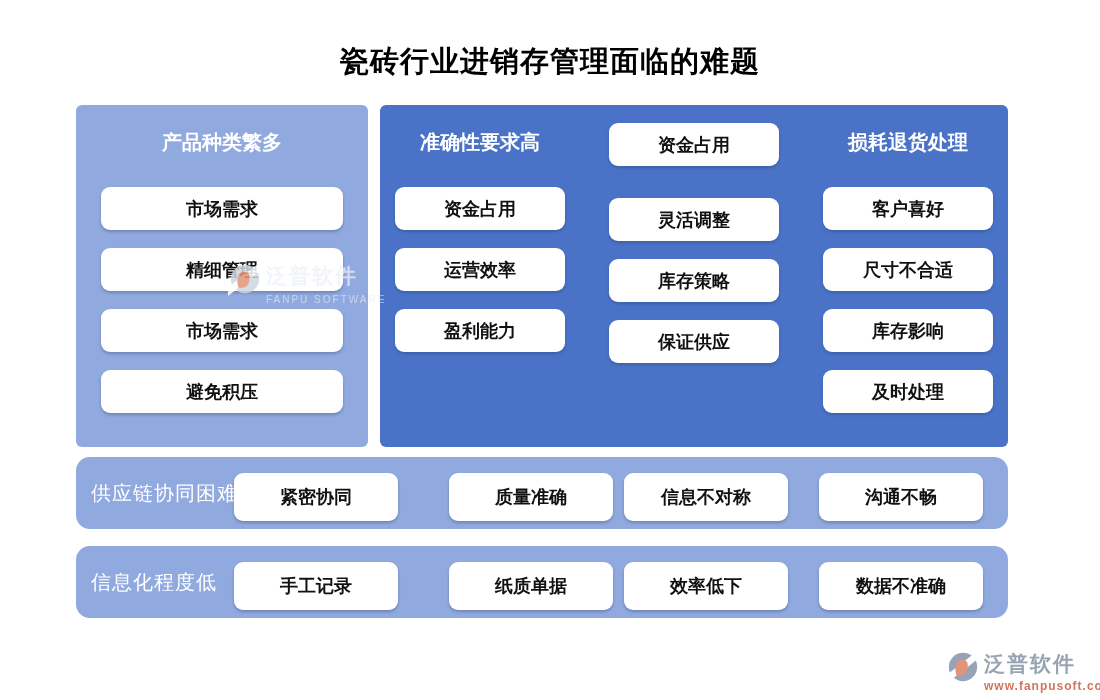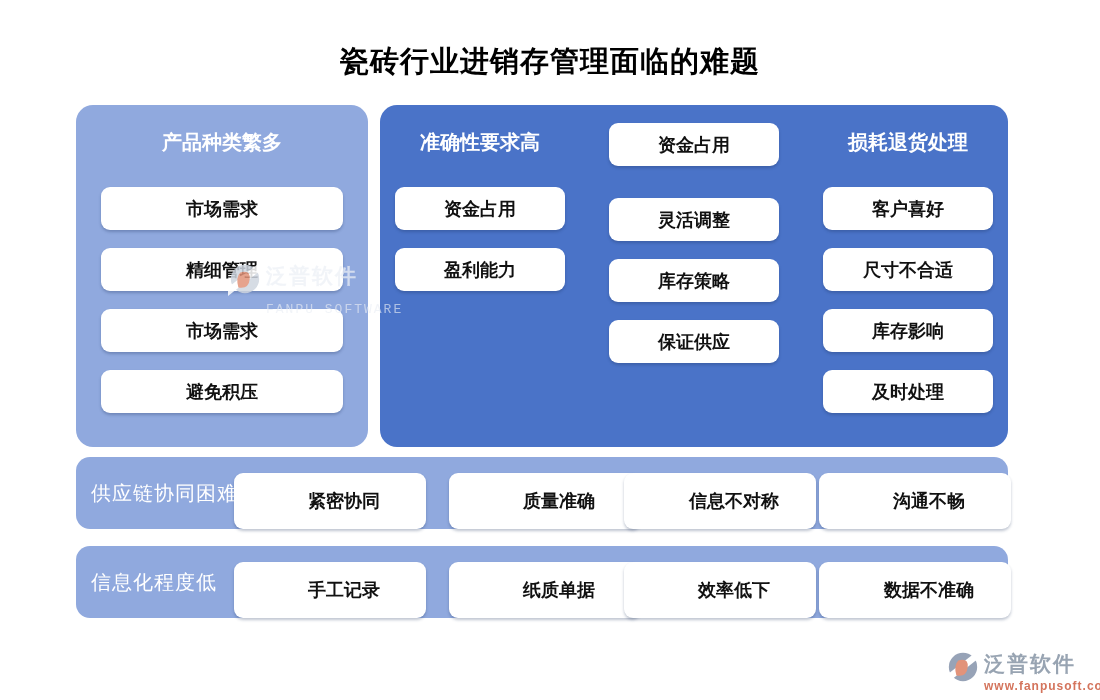"产品种类繁多" .panel { border-radius: 17px -> 6px }
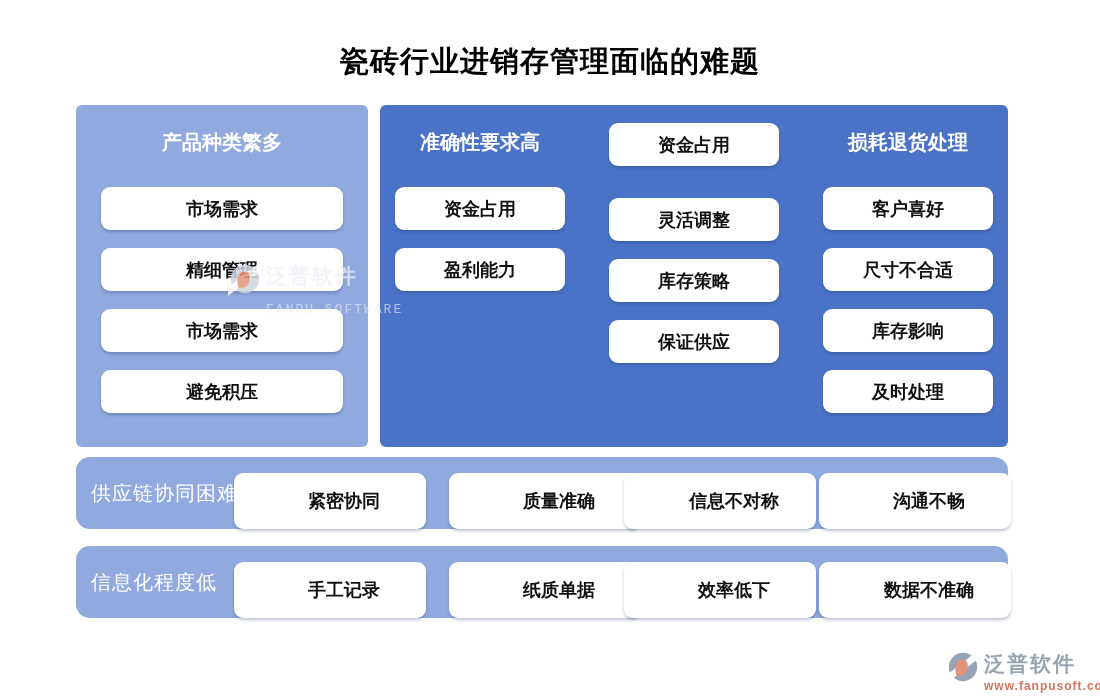"运营效率" div.card { html: none -> <div>运营效率</div> }
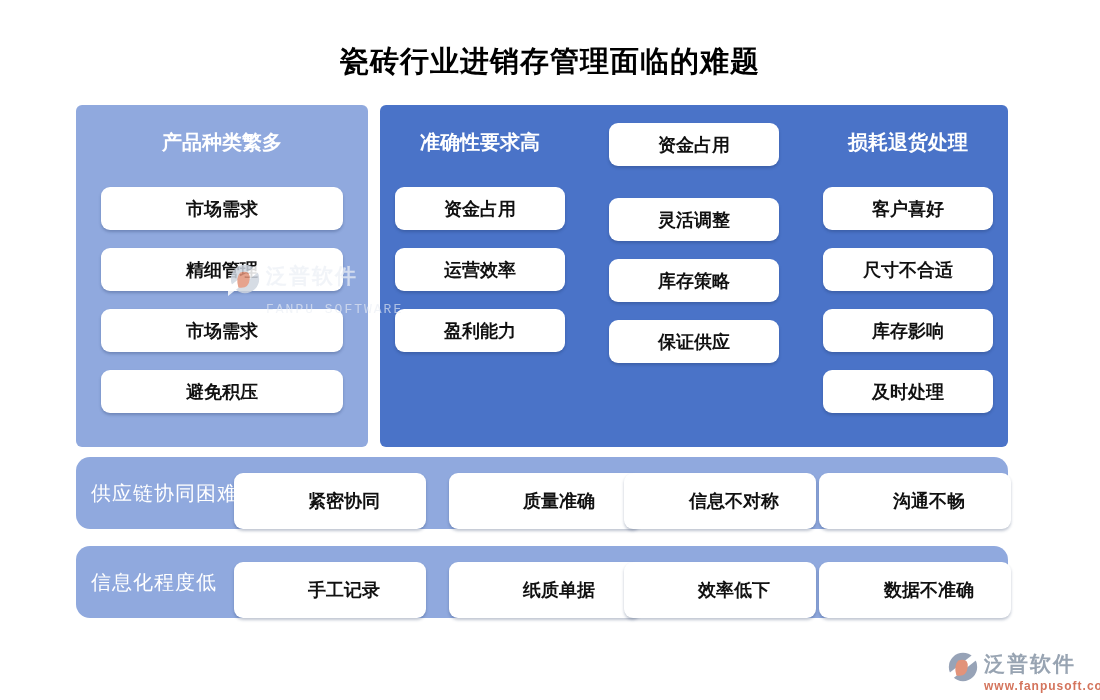"FANPU SOFTWARE" .wm-center .sub { font-family: Liberation Mono, monospace -> none; font-size: 13px -> 10px; margin-top: 12px -> 4px }
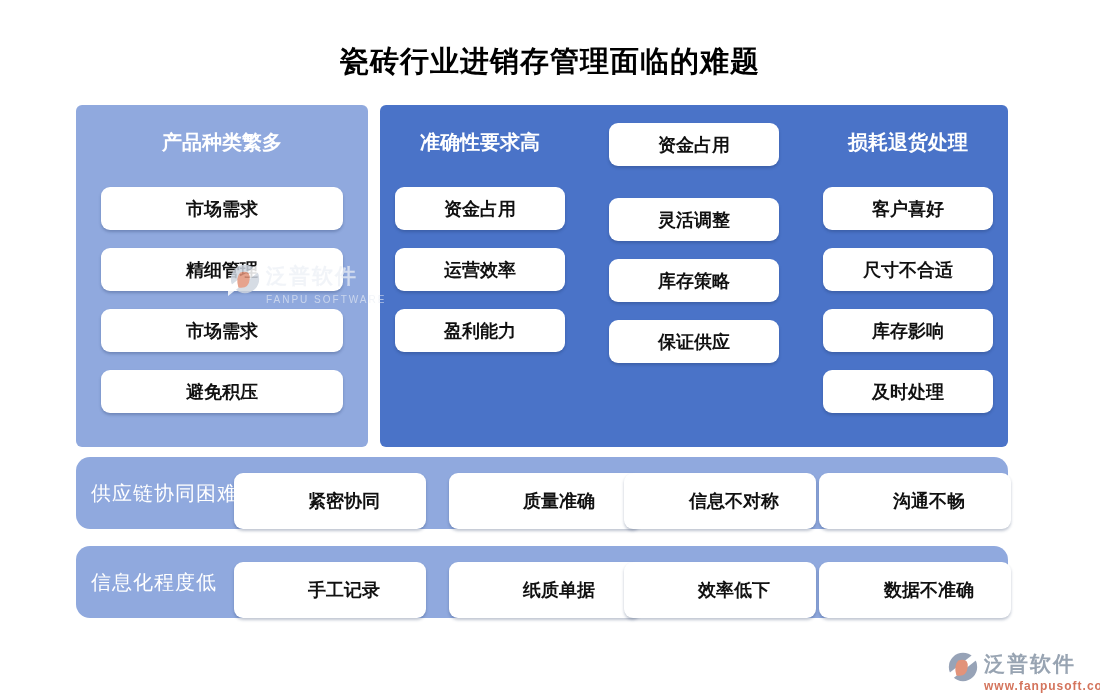"紧密协同" .band .card { height: 56px -> 48px; padding-left: 28px -> none }
